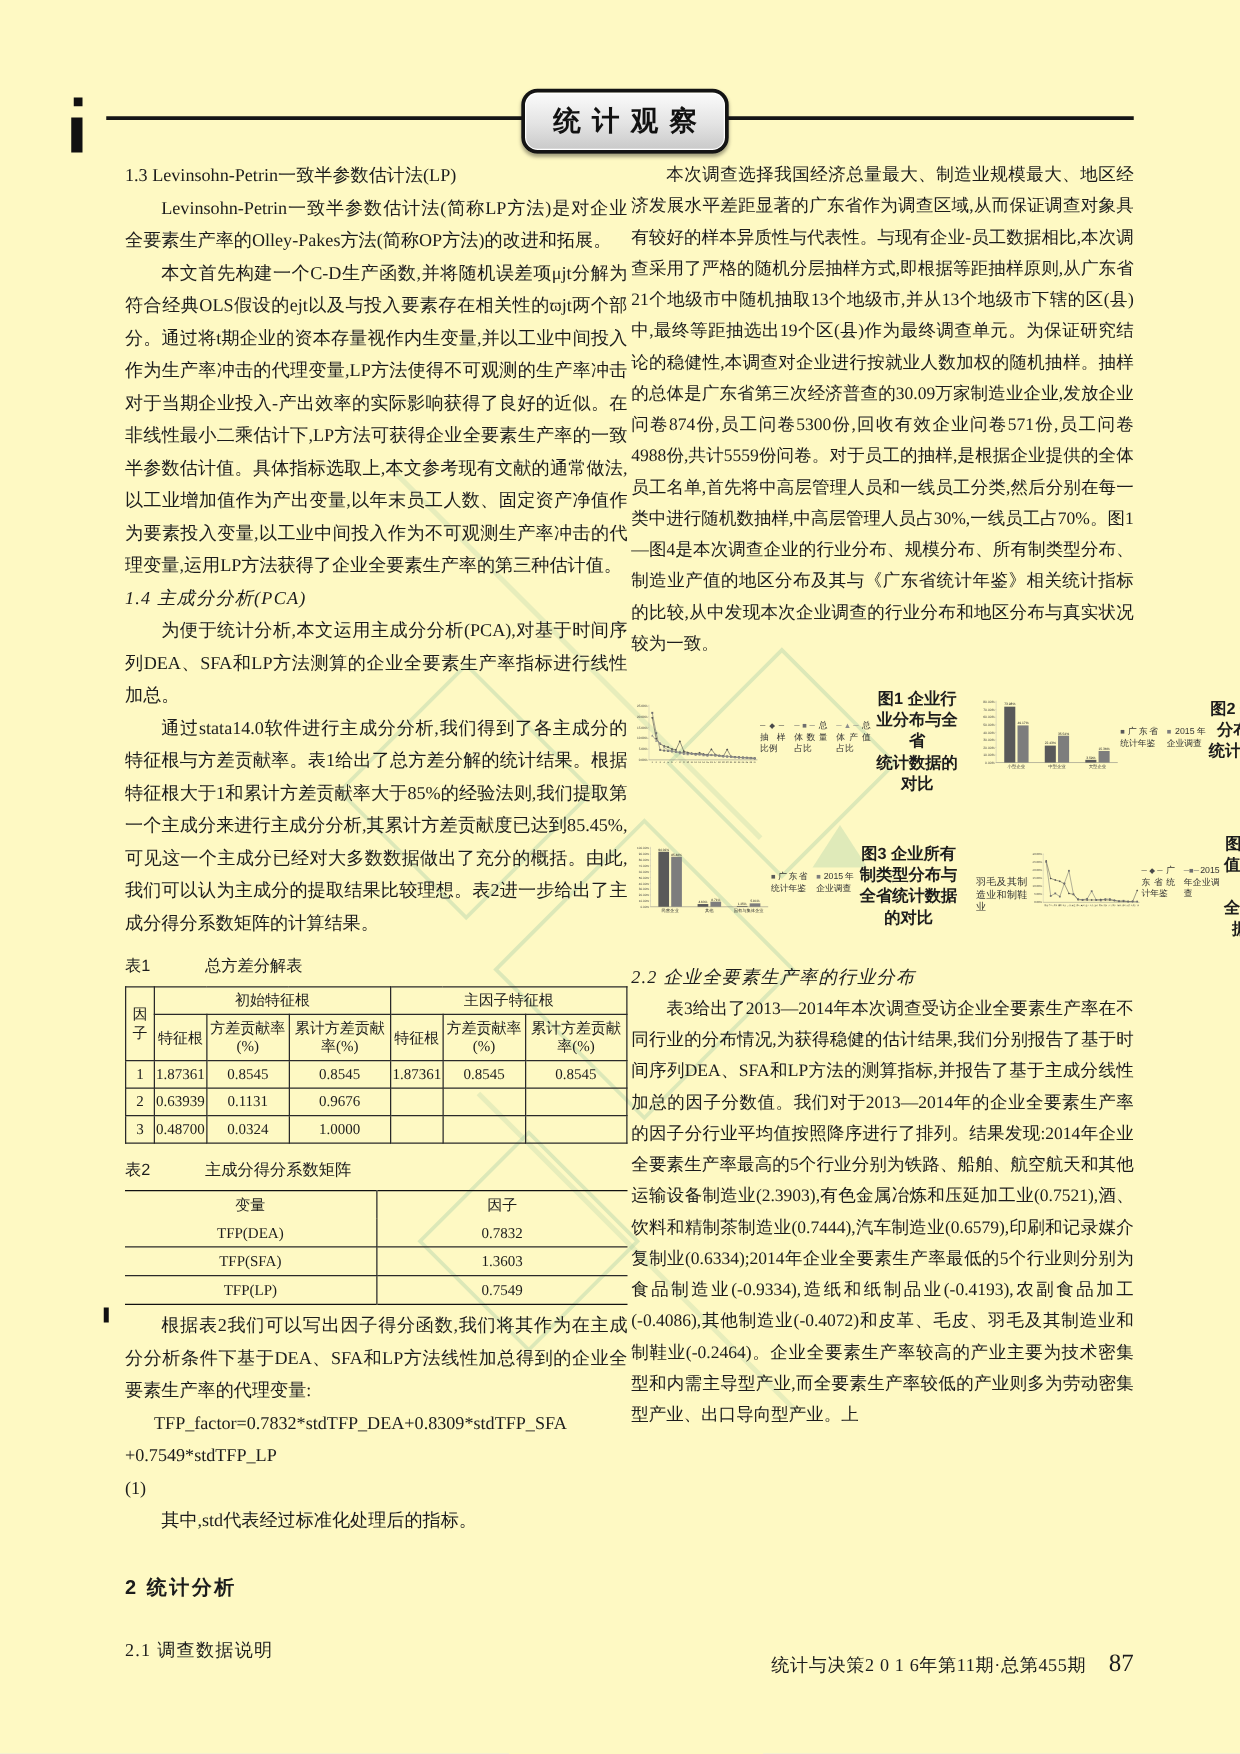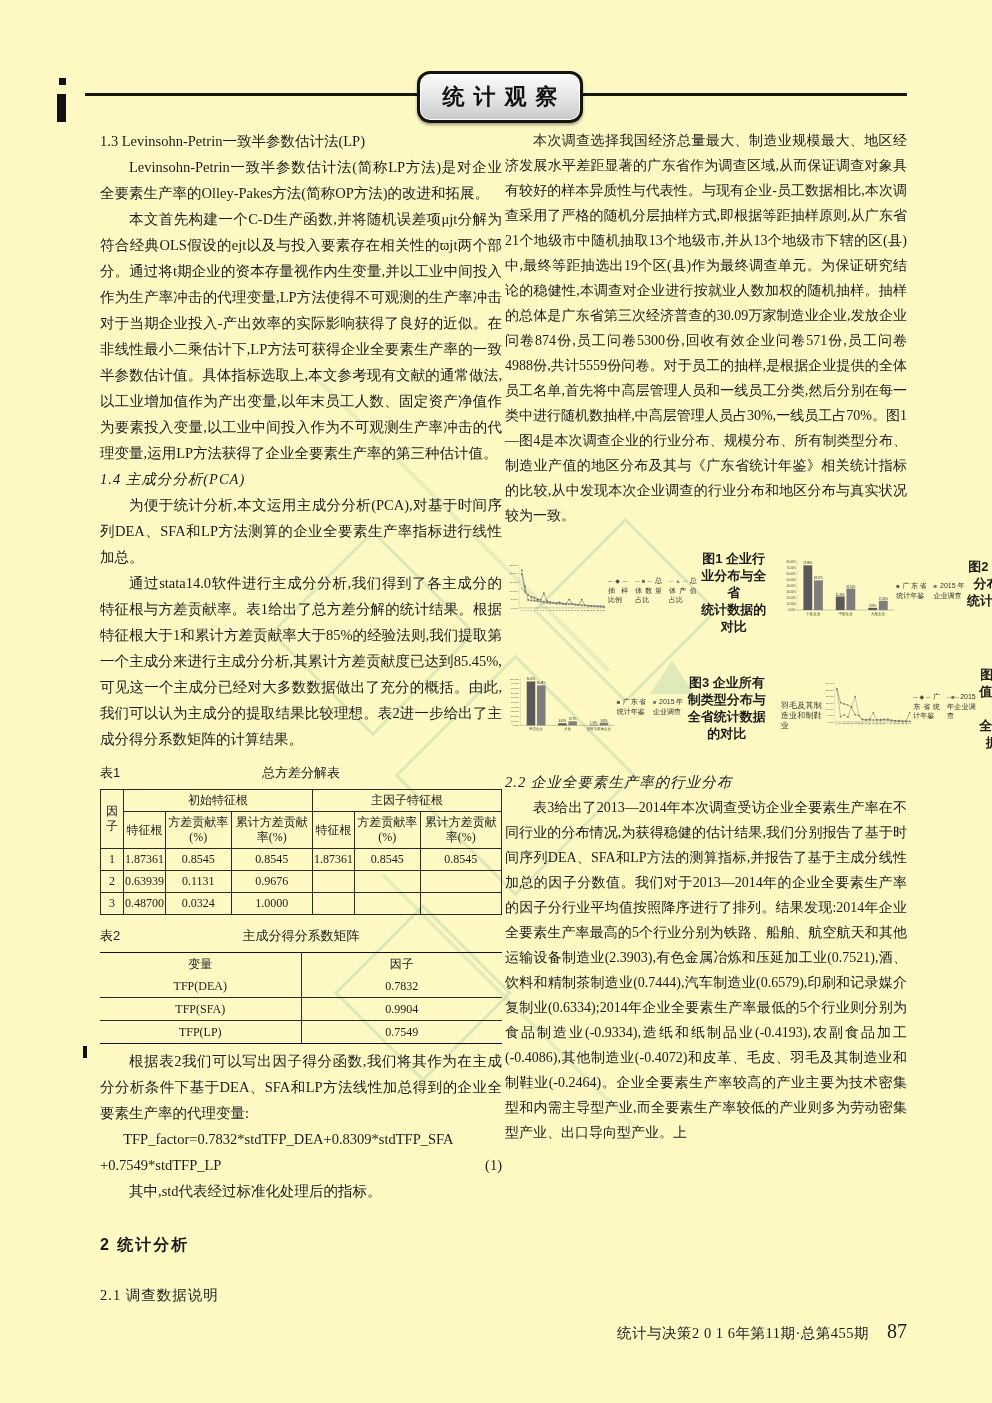"总方差分解表" .tbl-cap .ttl { text-align: center -> none }
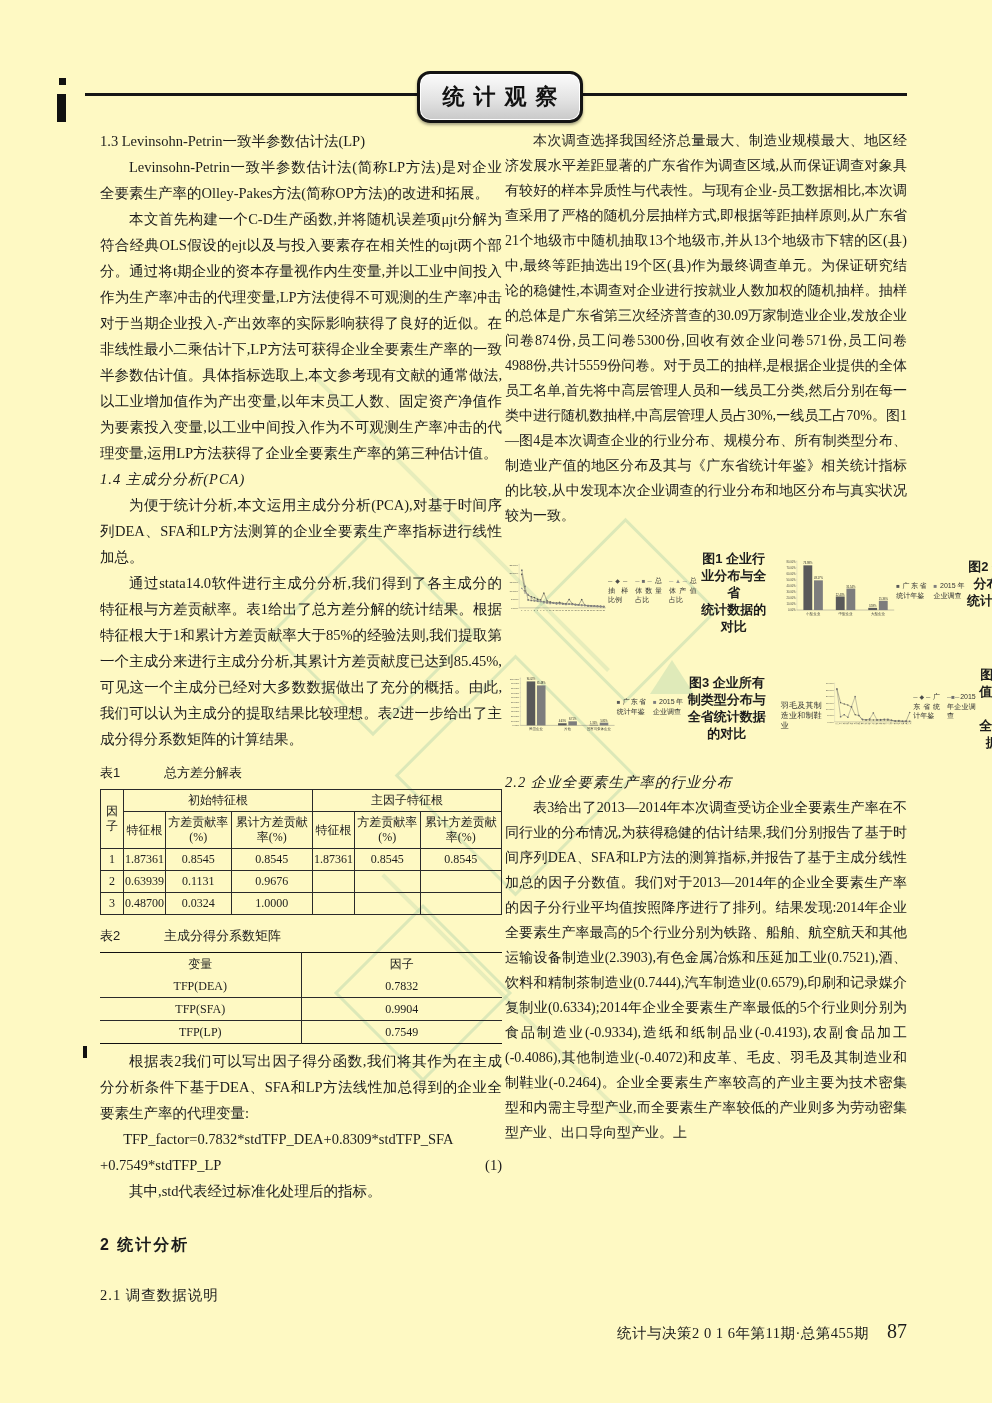"0.9904" td { text: 0.9904 -> 1.3603 }
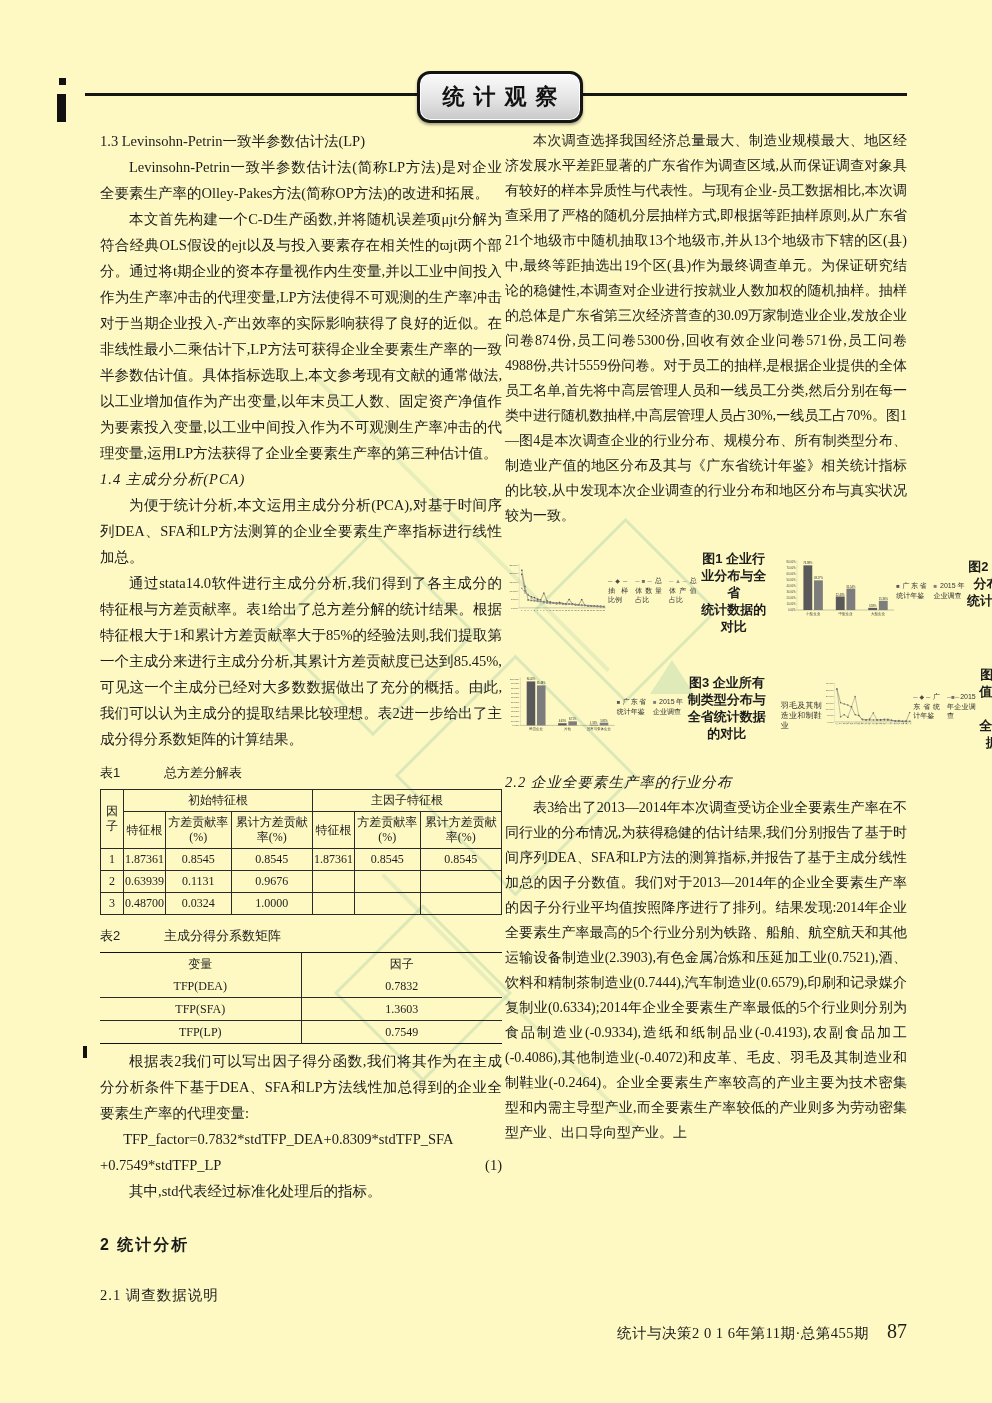"+0.7549*stdTFP_LP" .formula .l2 { flex-direction: none -> column }
